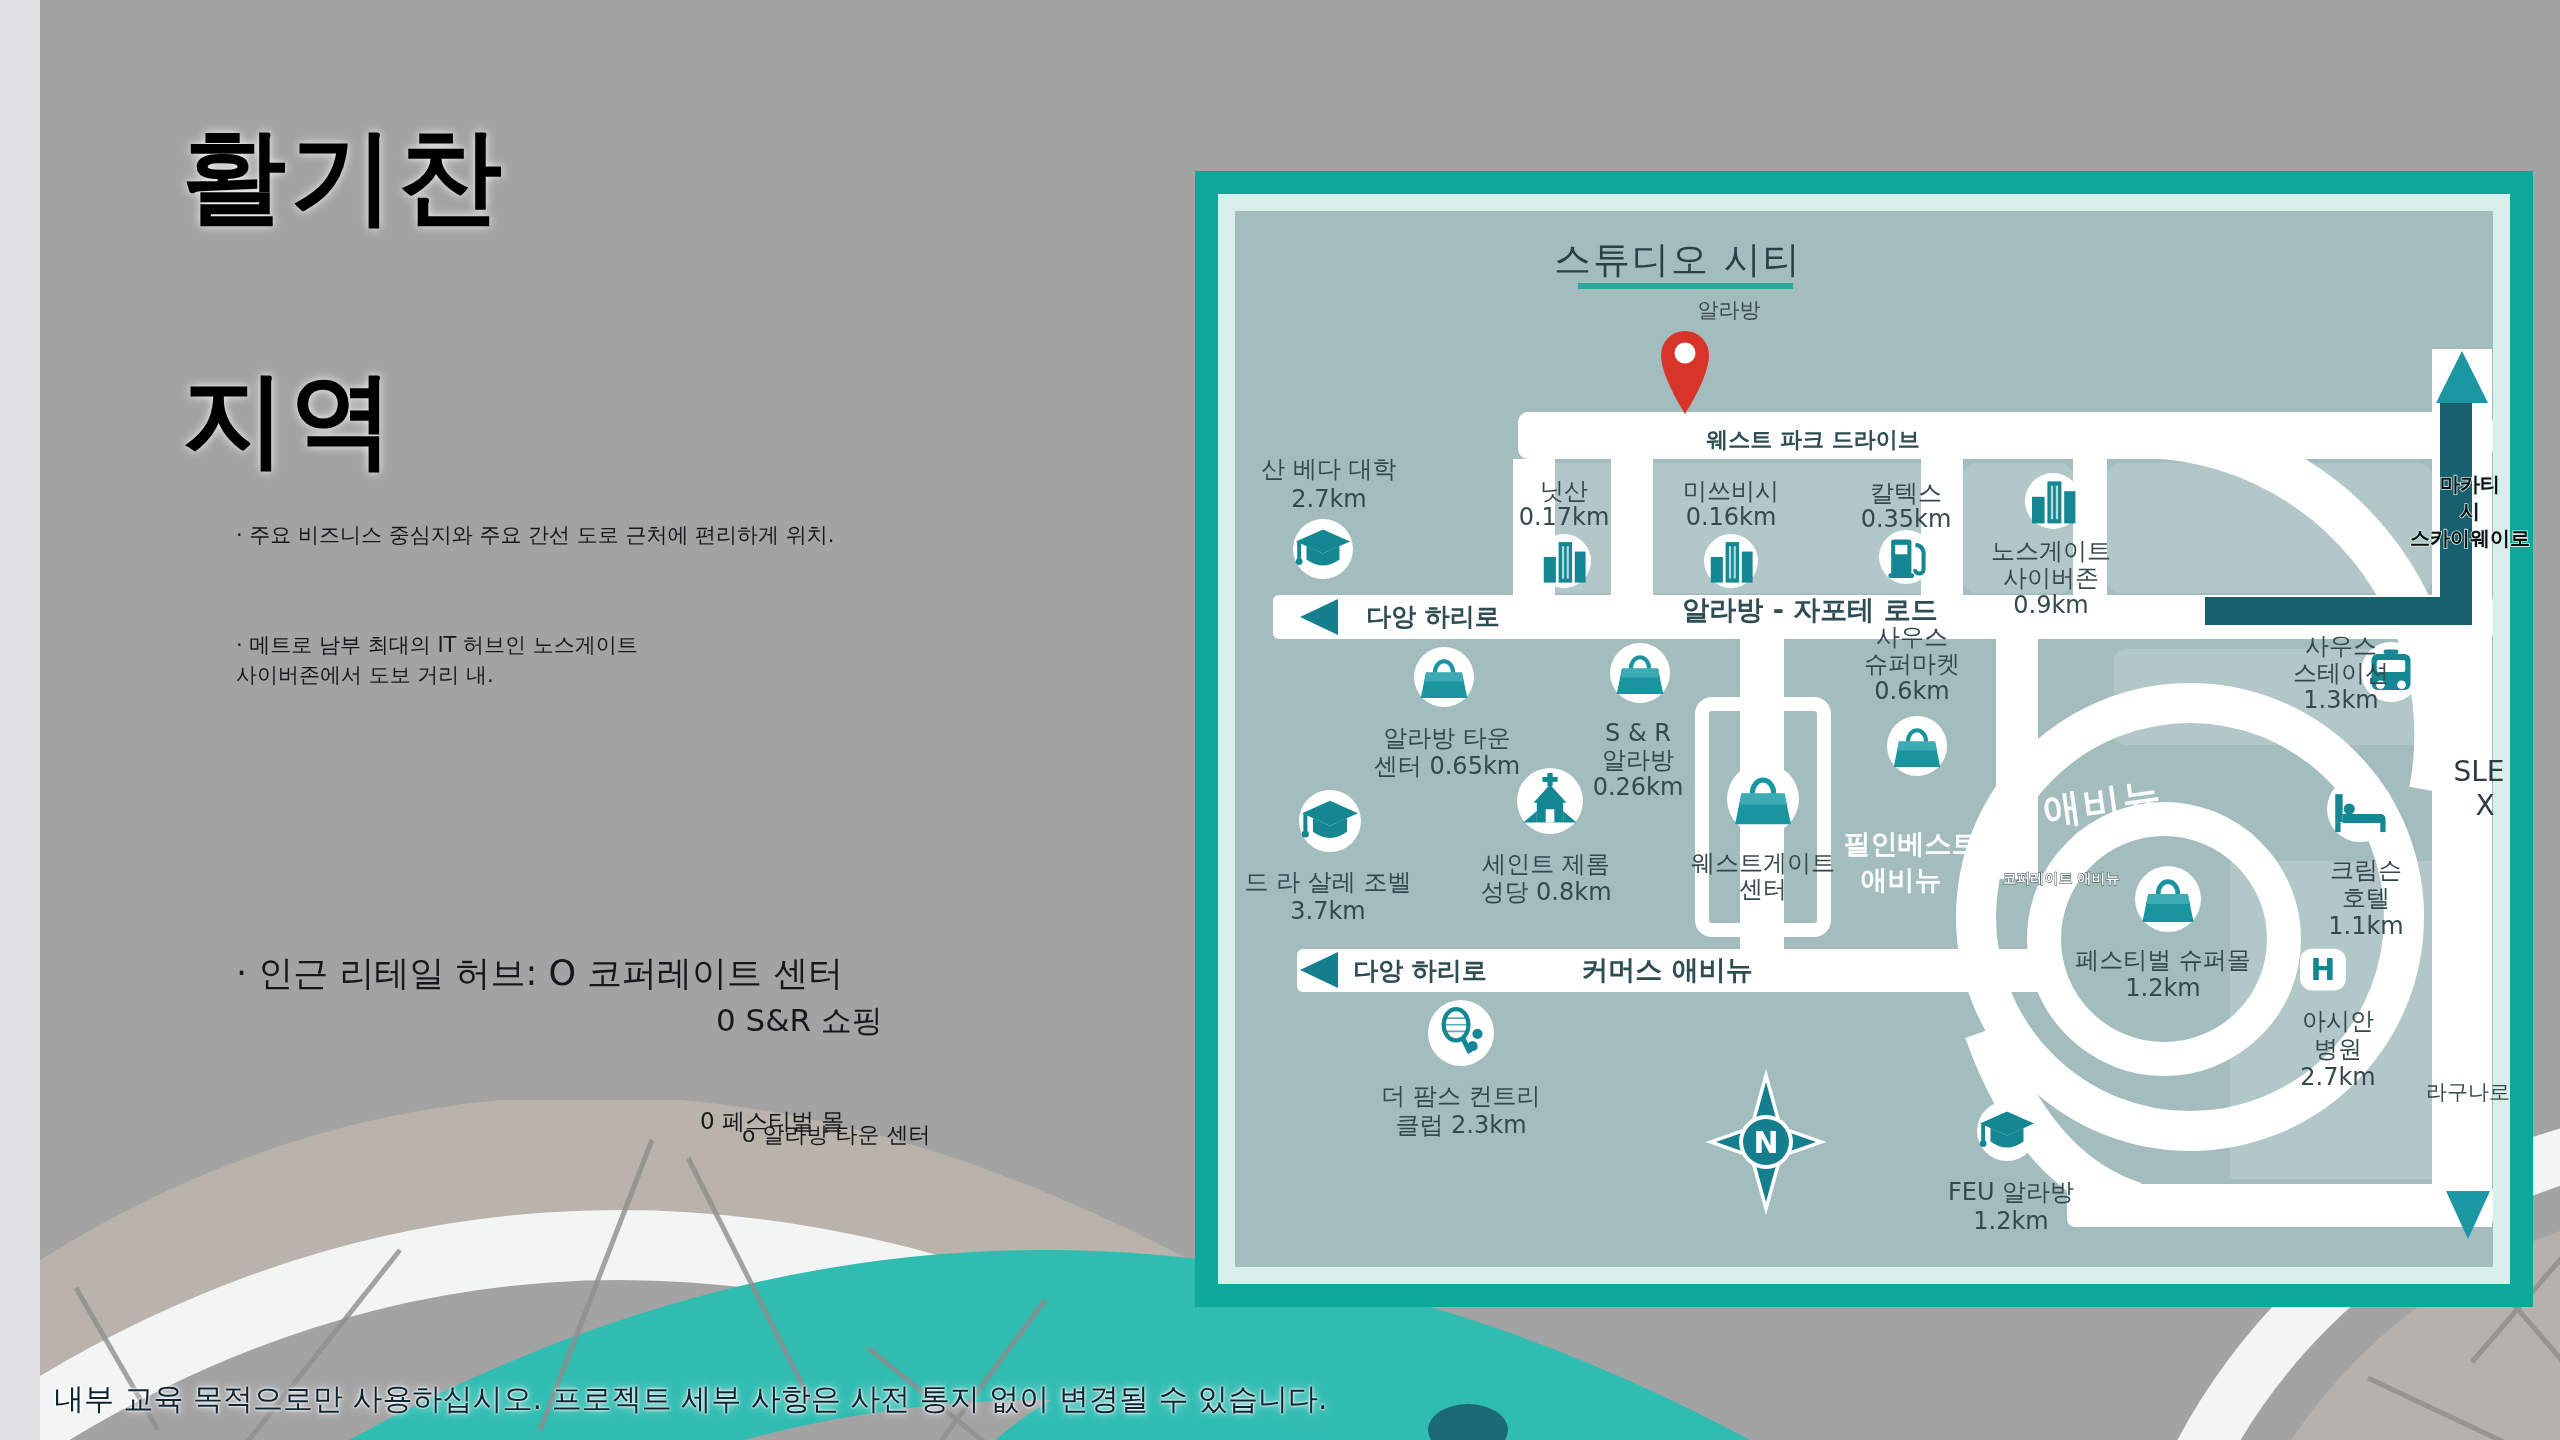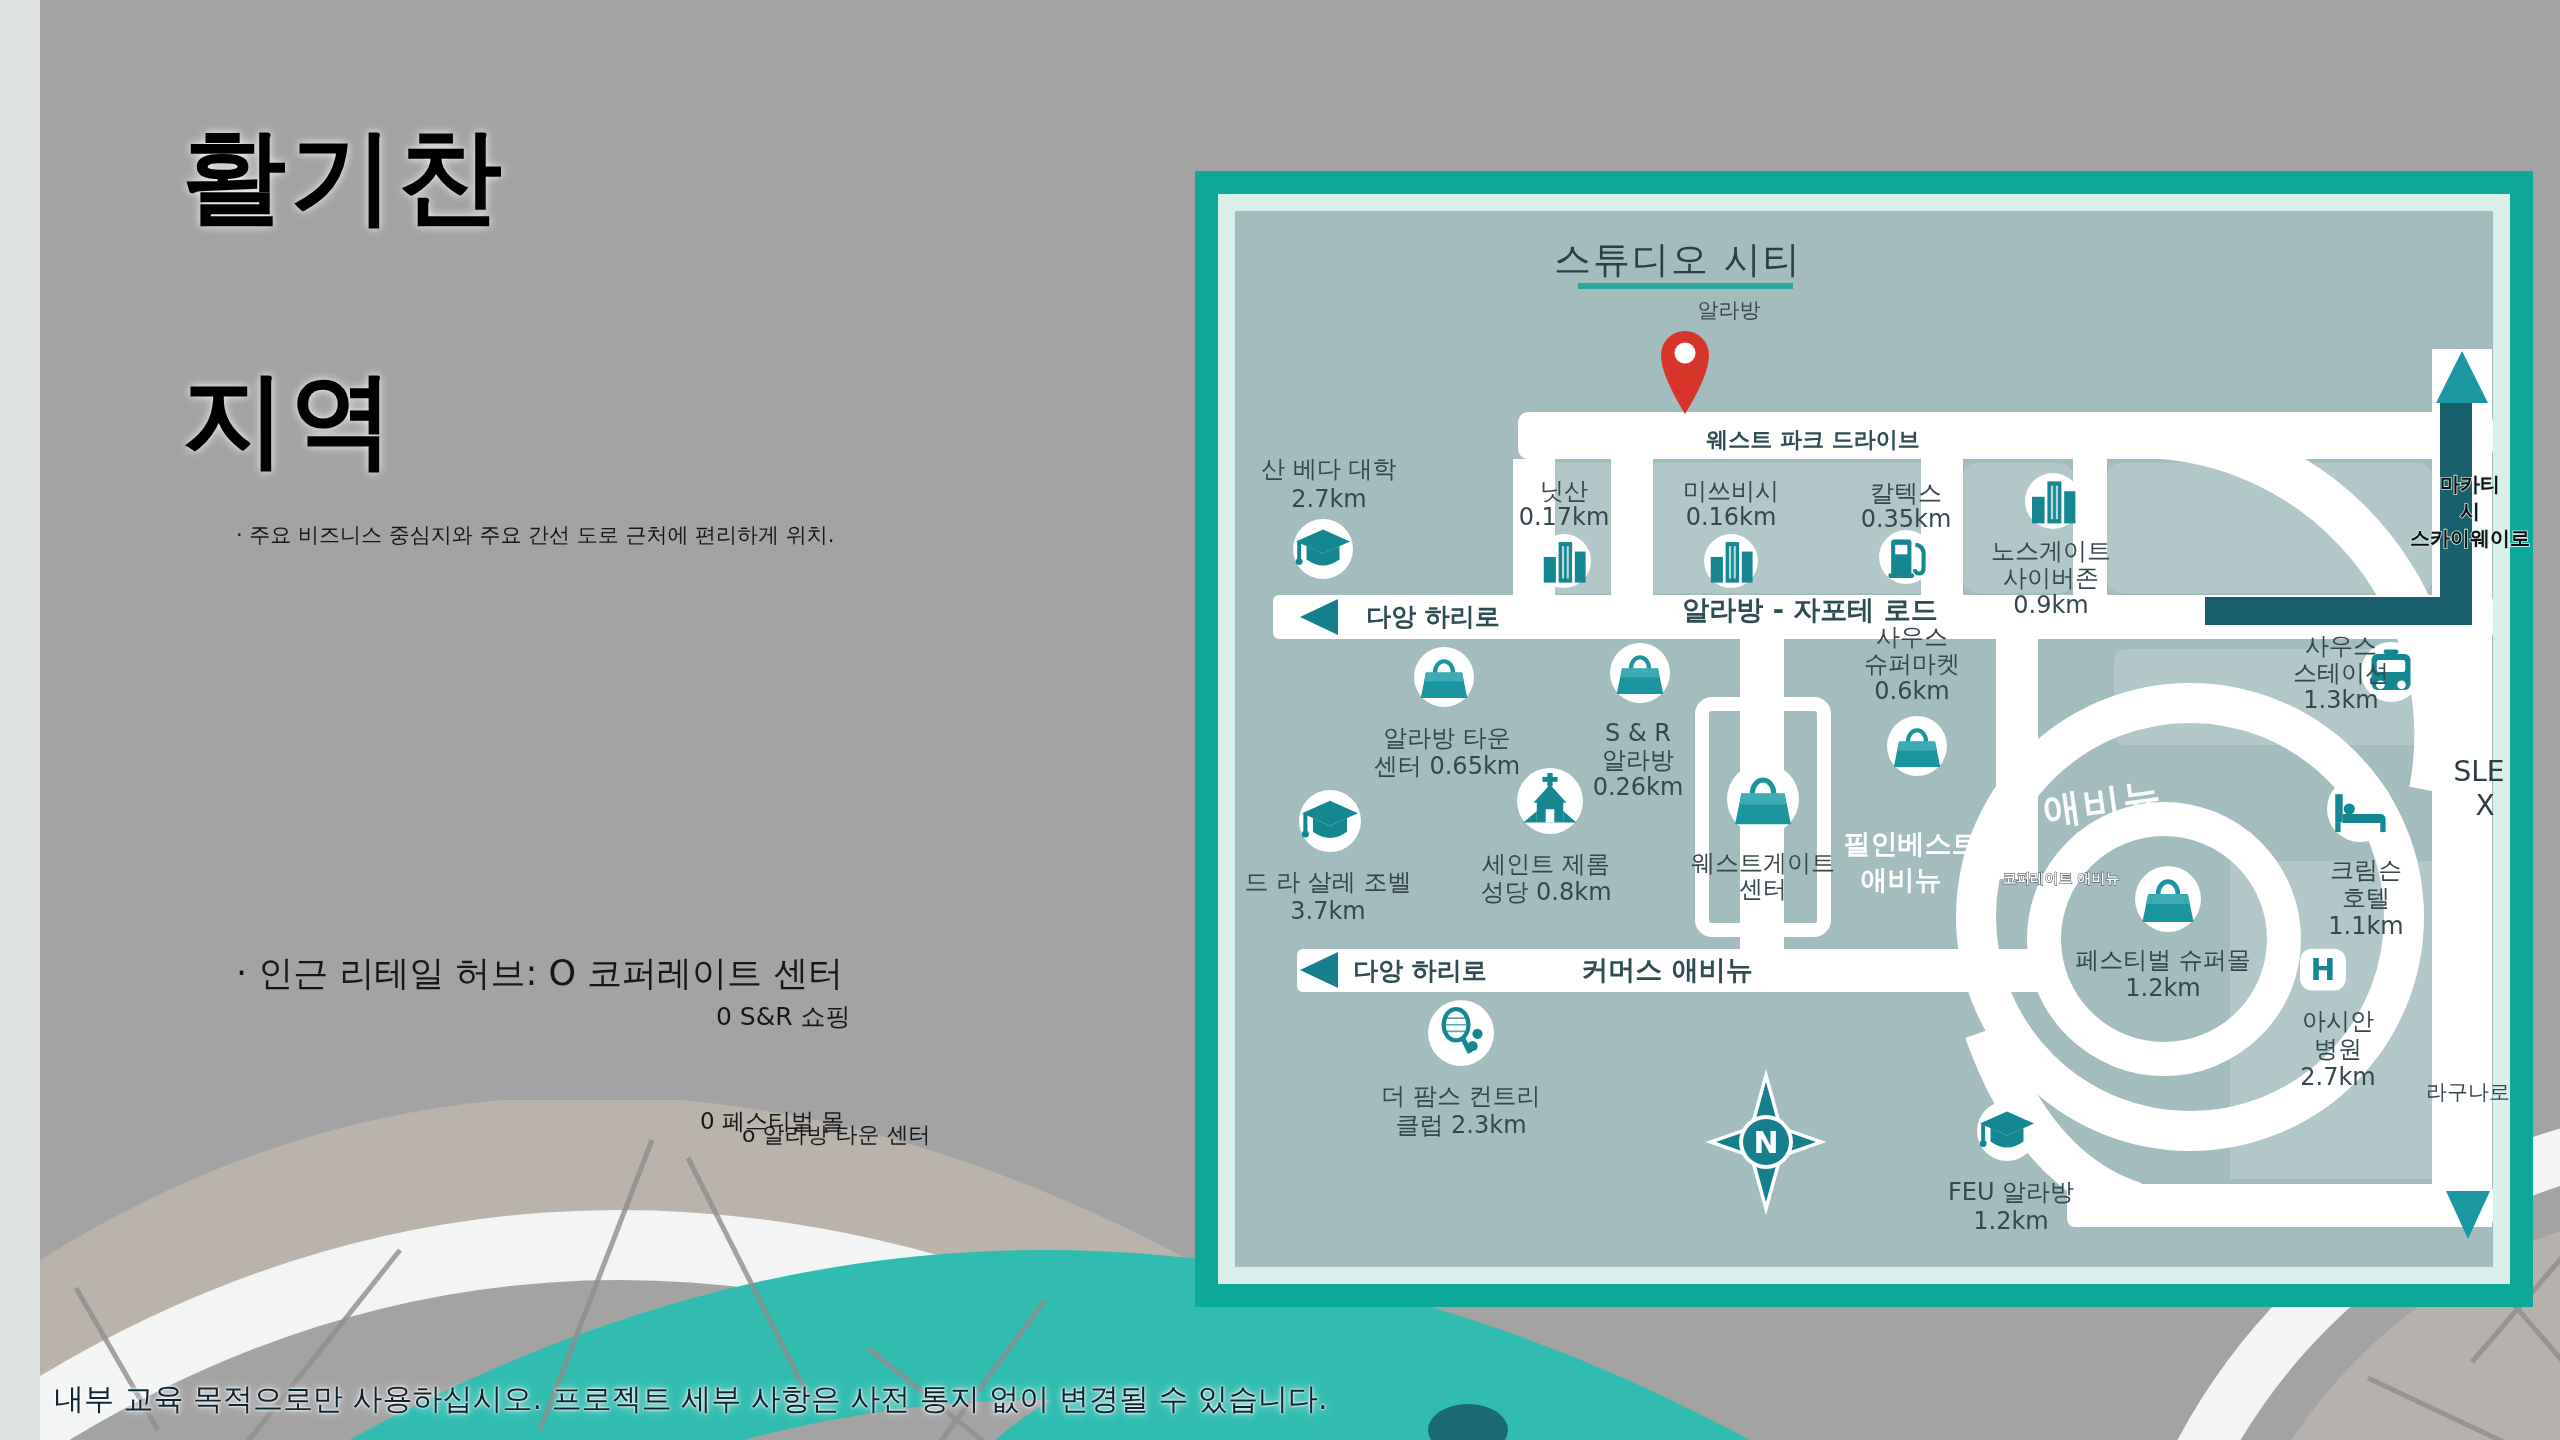"· 메트로 남부 최대의 IT" div.bullet { html: none -> <div>· 메트로 남부 최대의 IT 허브인 노스게이트 사이버존에서 도보 거리 내.</div> }
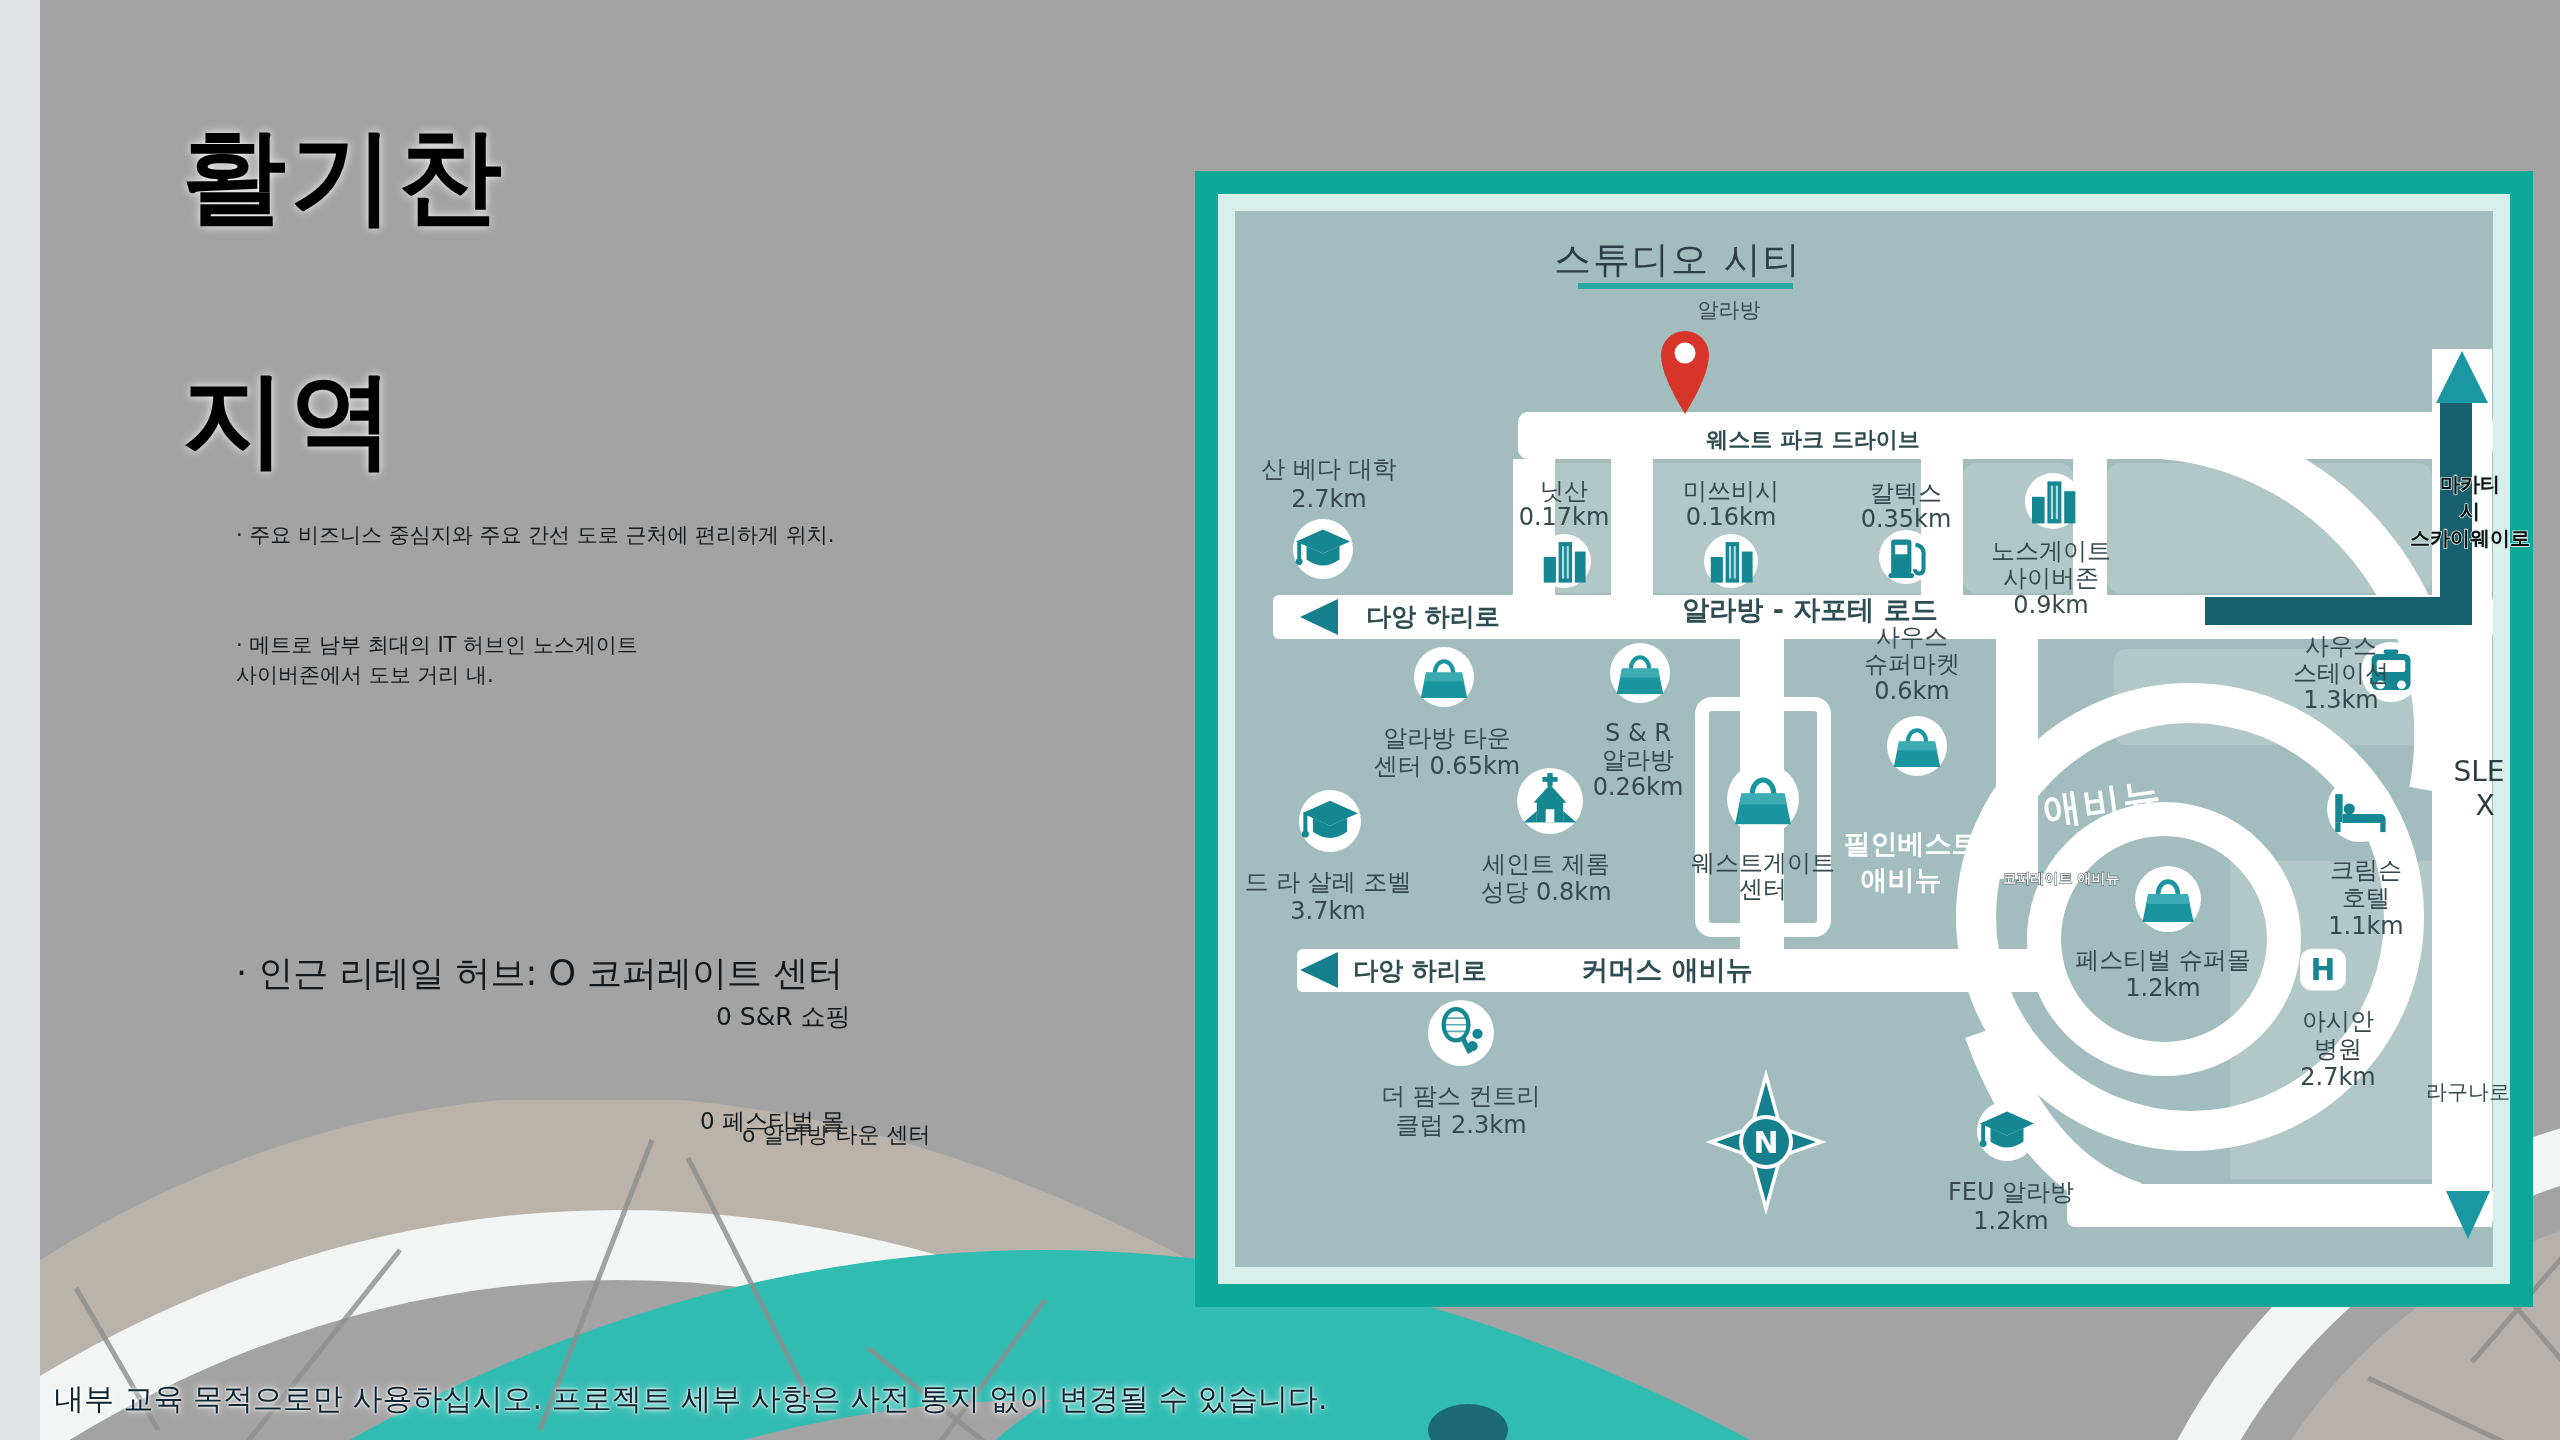"0 S&R 쇼핑" div.subitem { font-size: 25px -> 31px }
